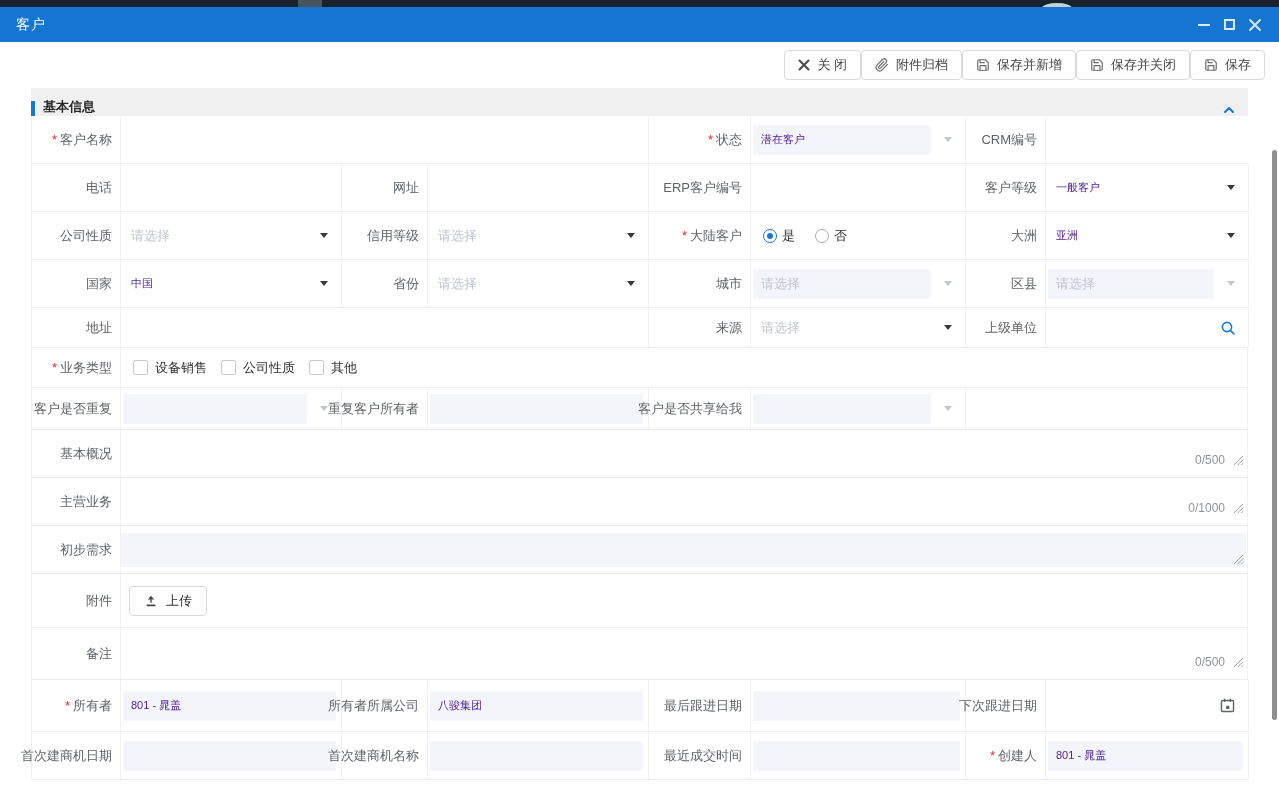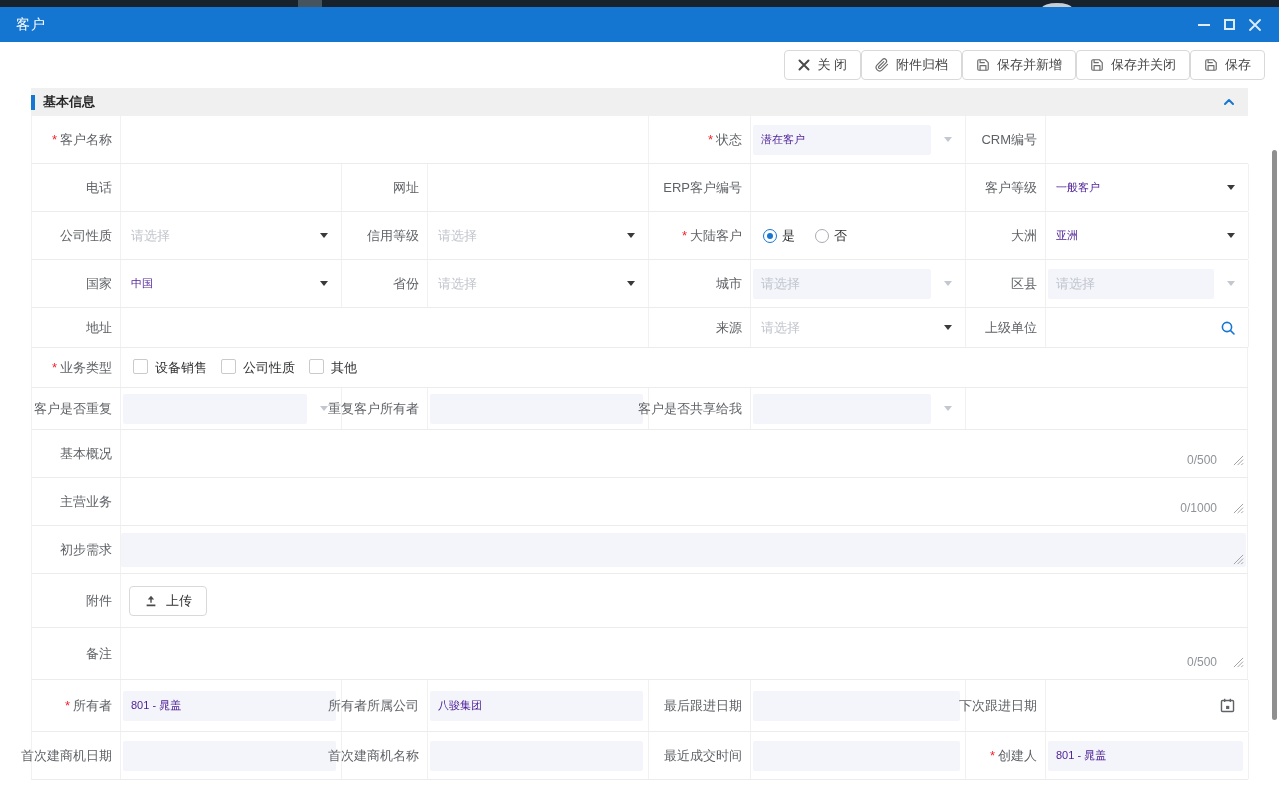"基本信息" .sec-hd { align-items: center -> flex-end }
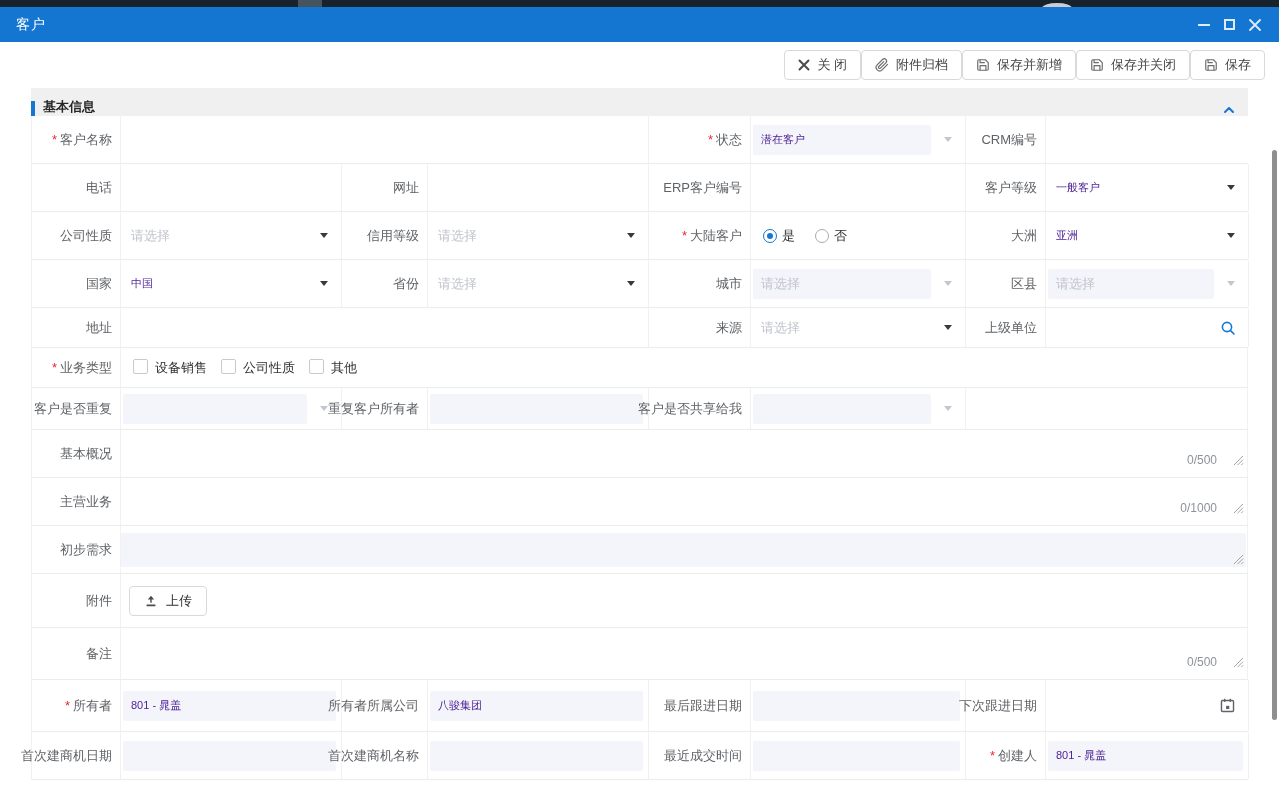"设备销售" .citem { align-items: none -> center }
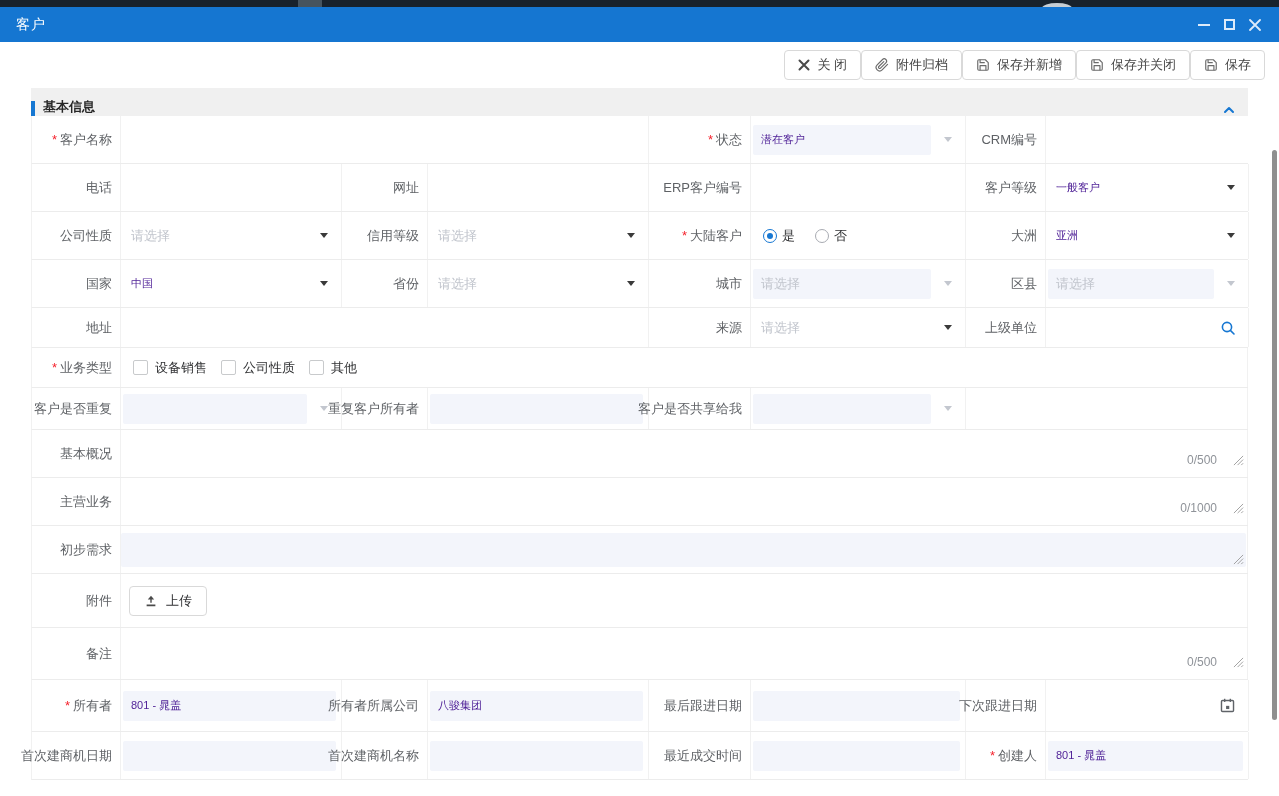"0/500" .cnt-wrap { gap: 16px -> 8px }
